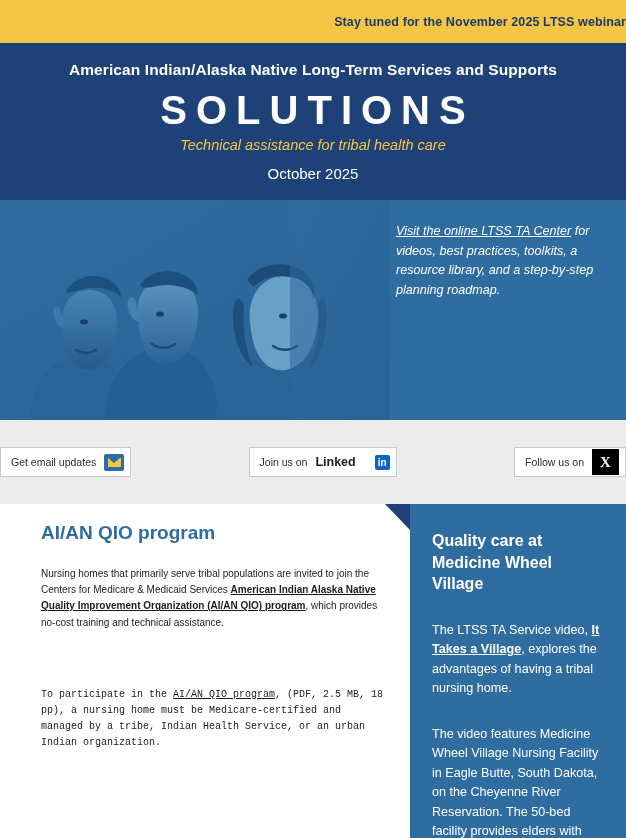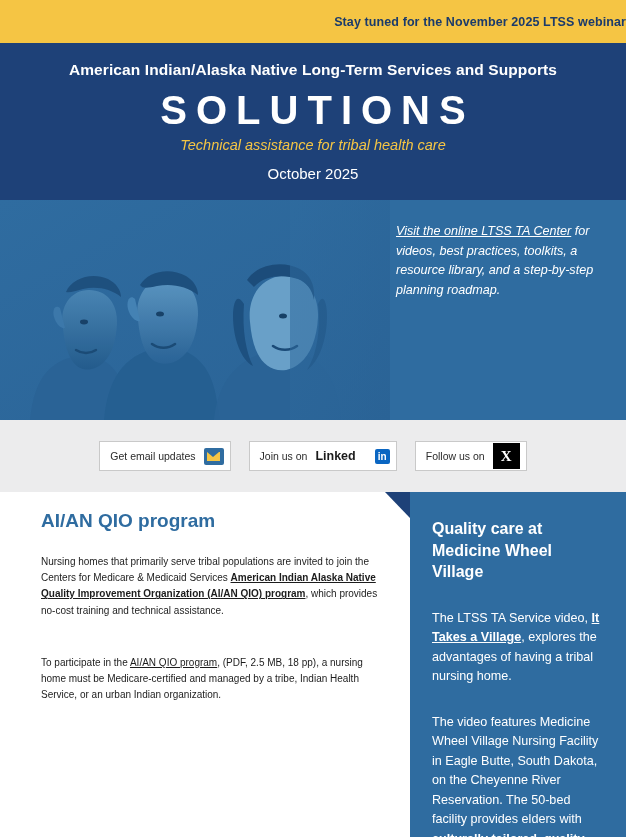"Get email updates" .social { height: 72px -> 84px; justify-content: center -> space-between }
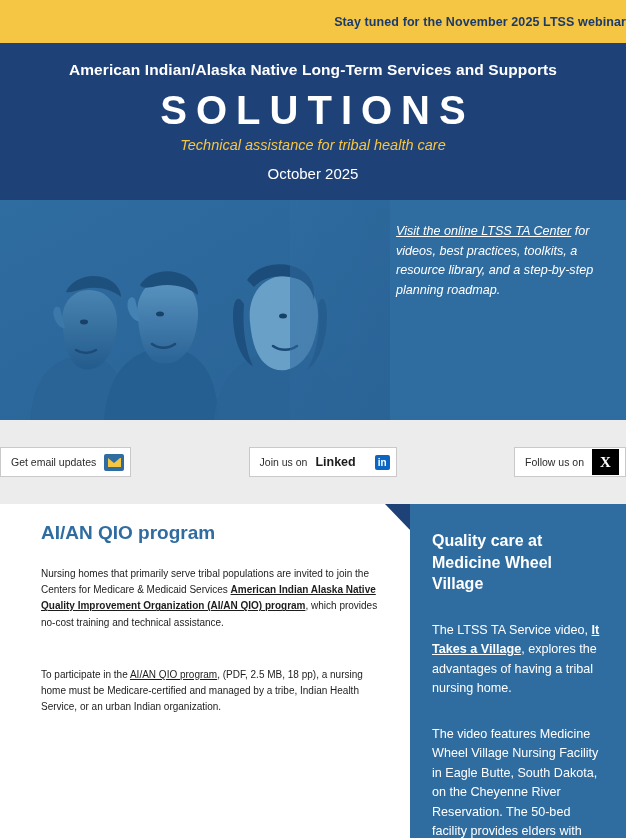"To participate in the AI/AN" .col-left p + p { font-family: none -> Liberation Mono, monospace; margin-top: 36px -> 56px }
